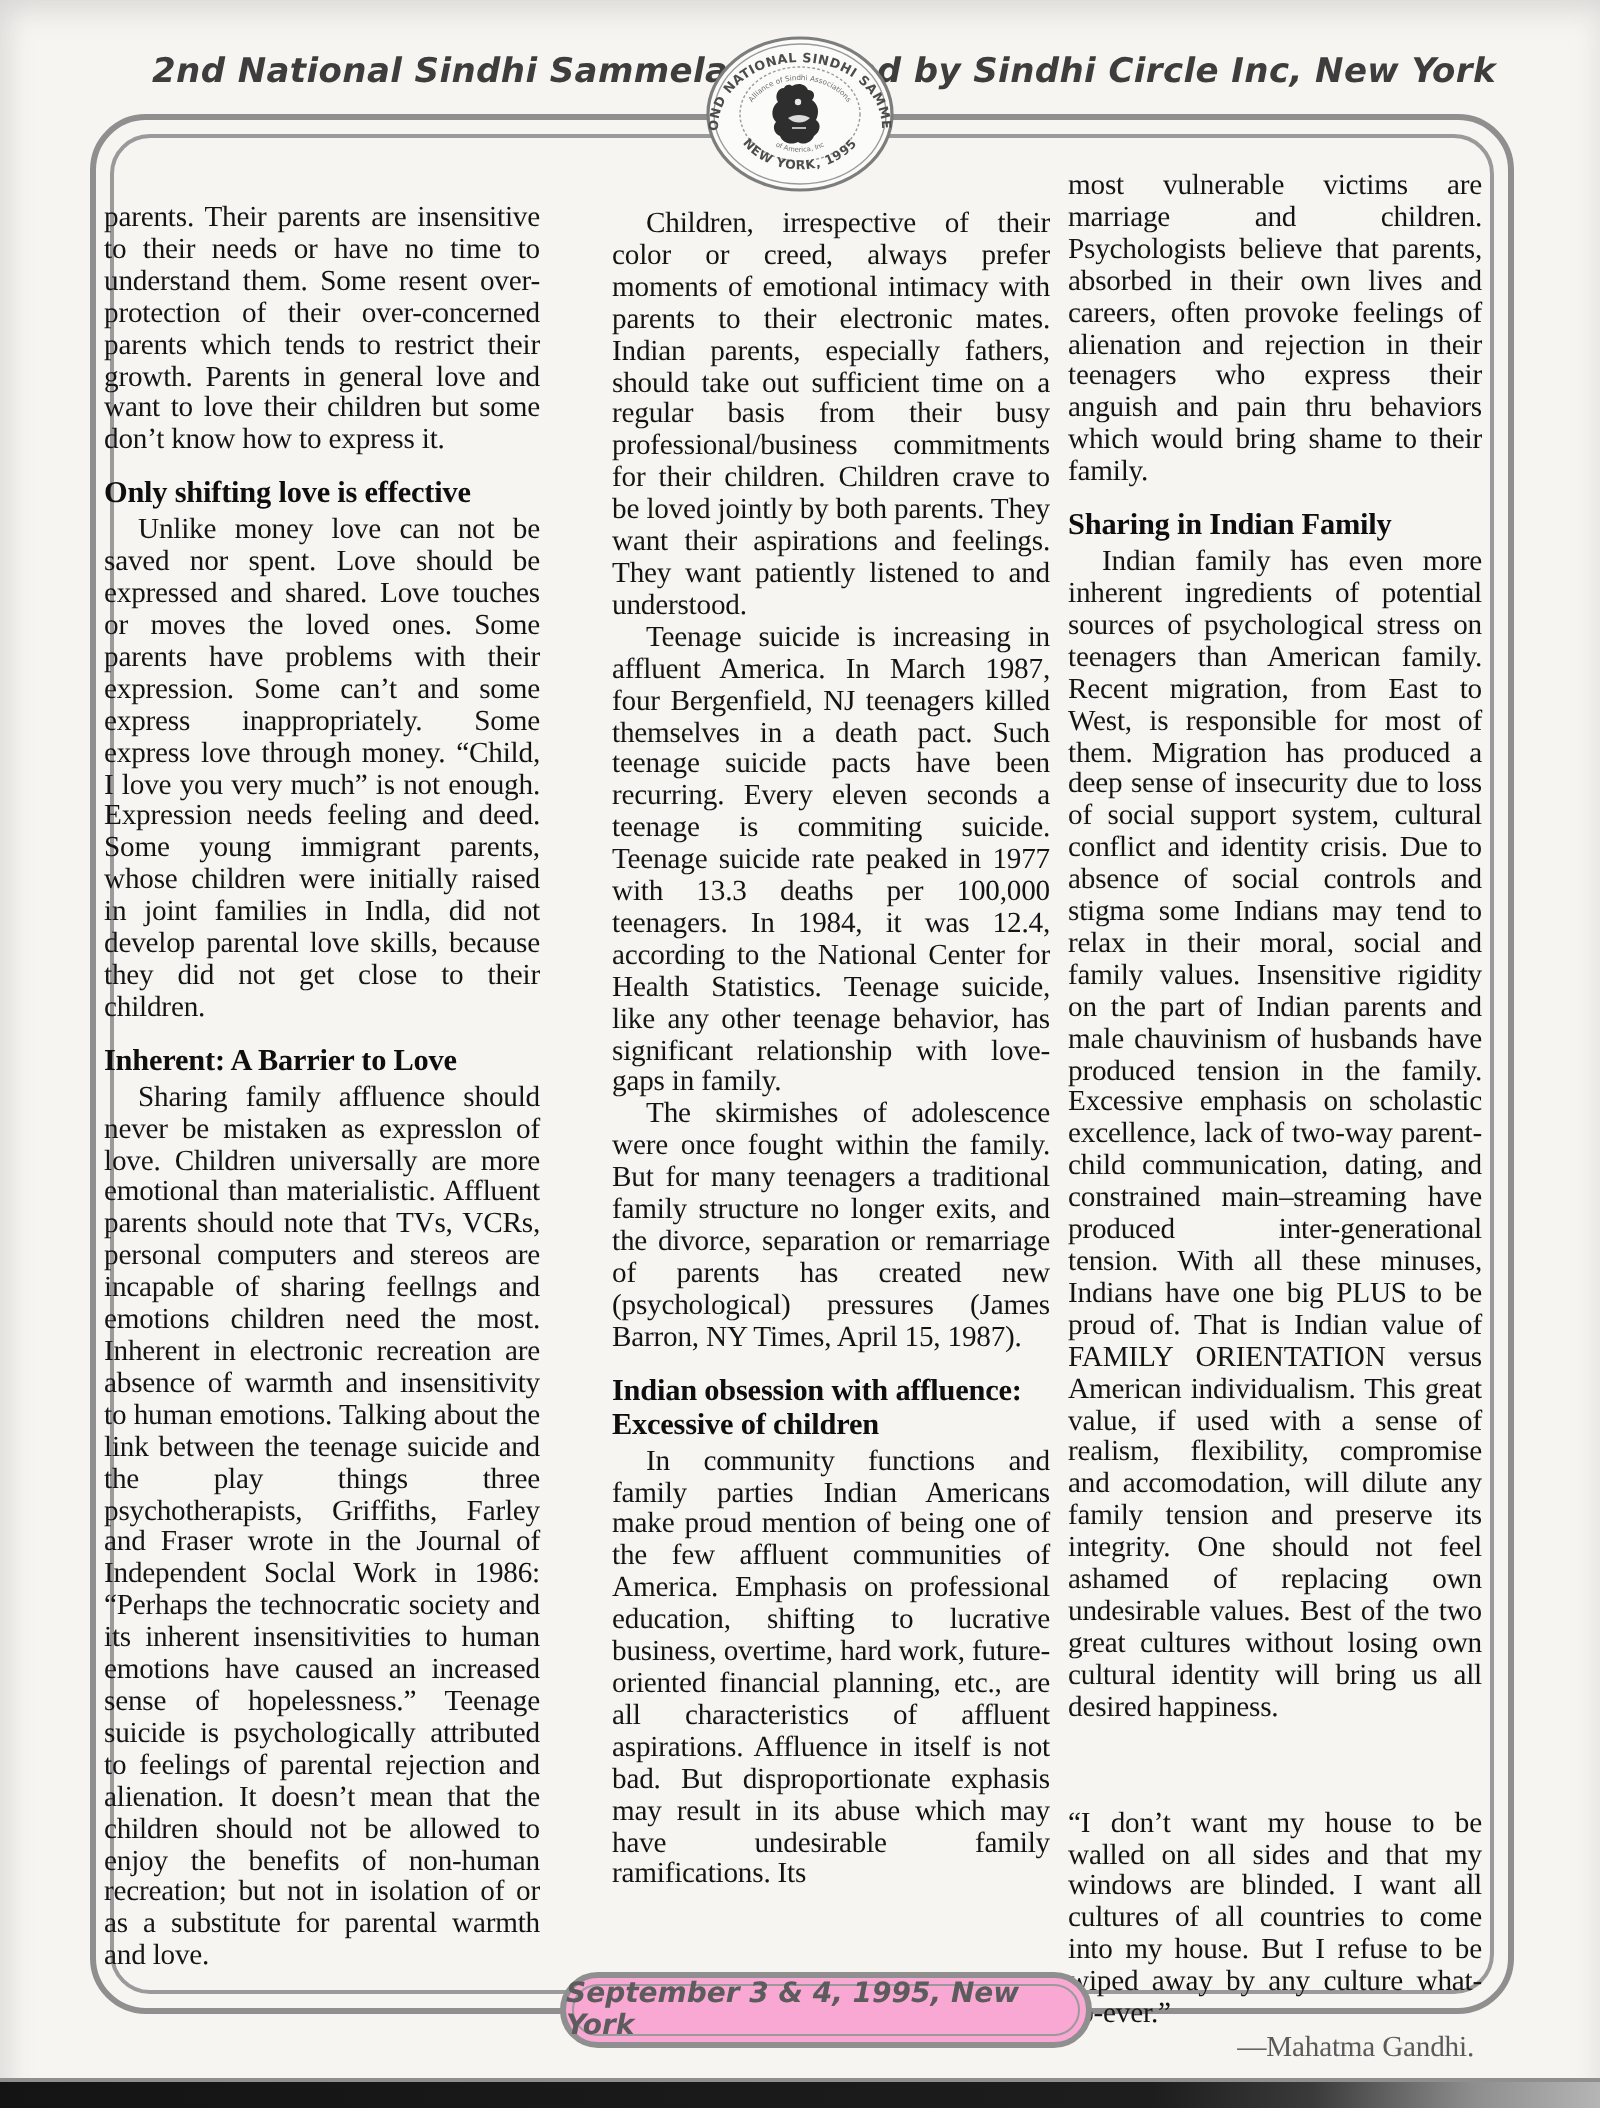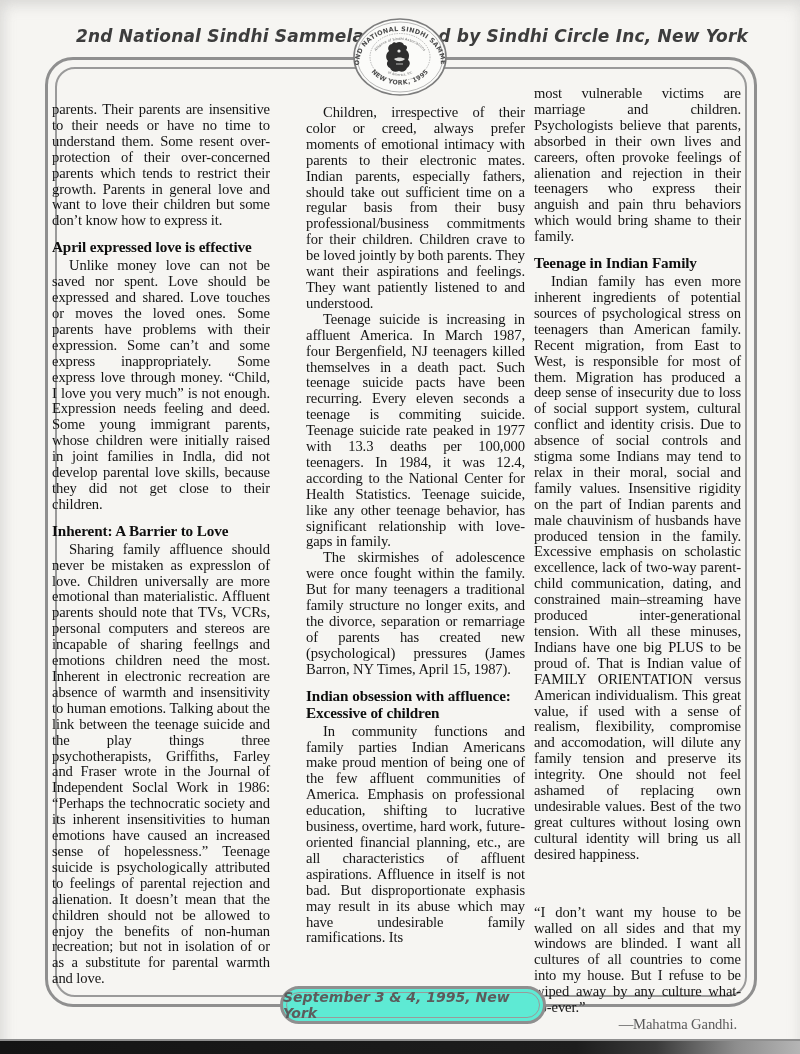"April expressed love is effective" h3 { text: April expressed -> Only shifting }
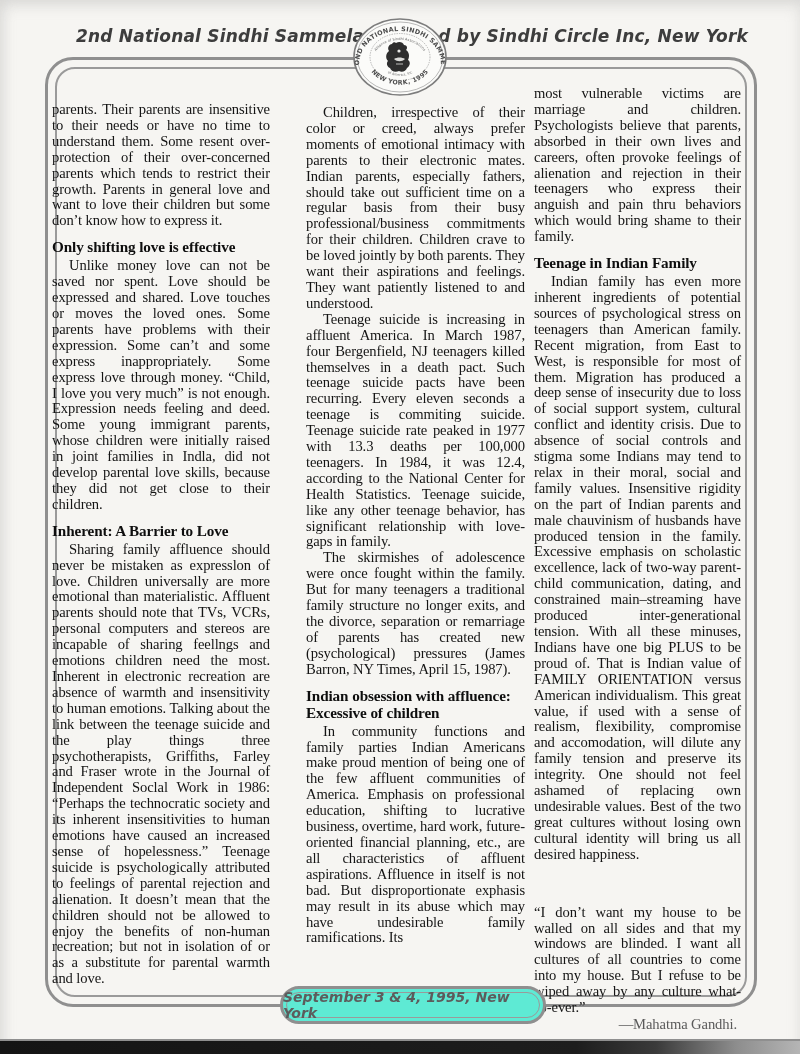"Teenage in Indian Family" h3 { text: Teenage -> Sharing }
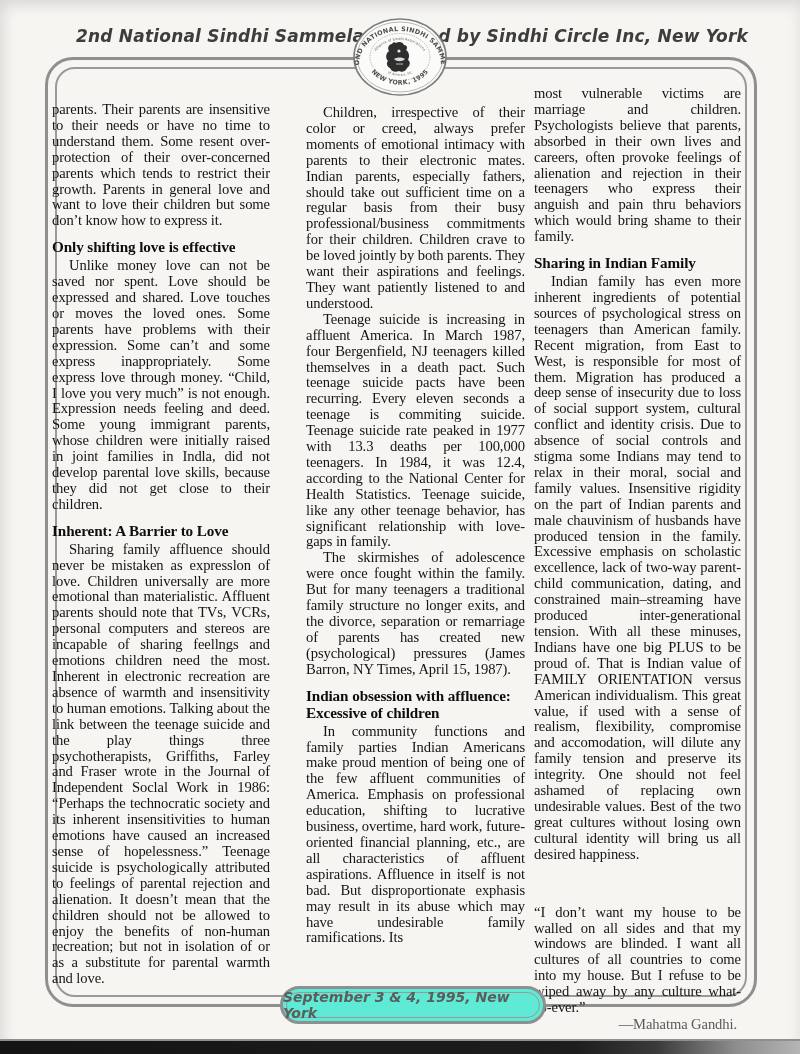"September 3 & 4, 1995," .pill-outer { background: #5eead4 -> #f9a8d4 }
